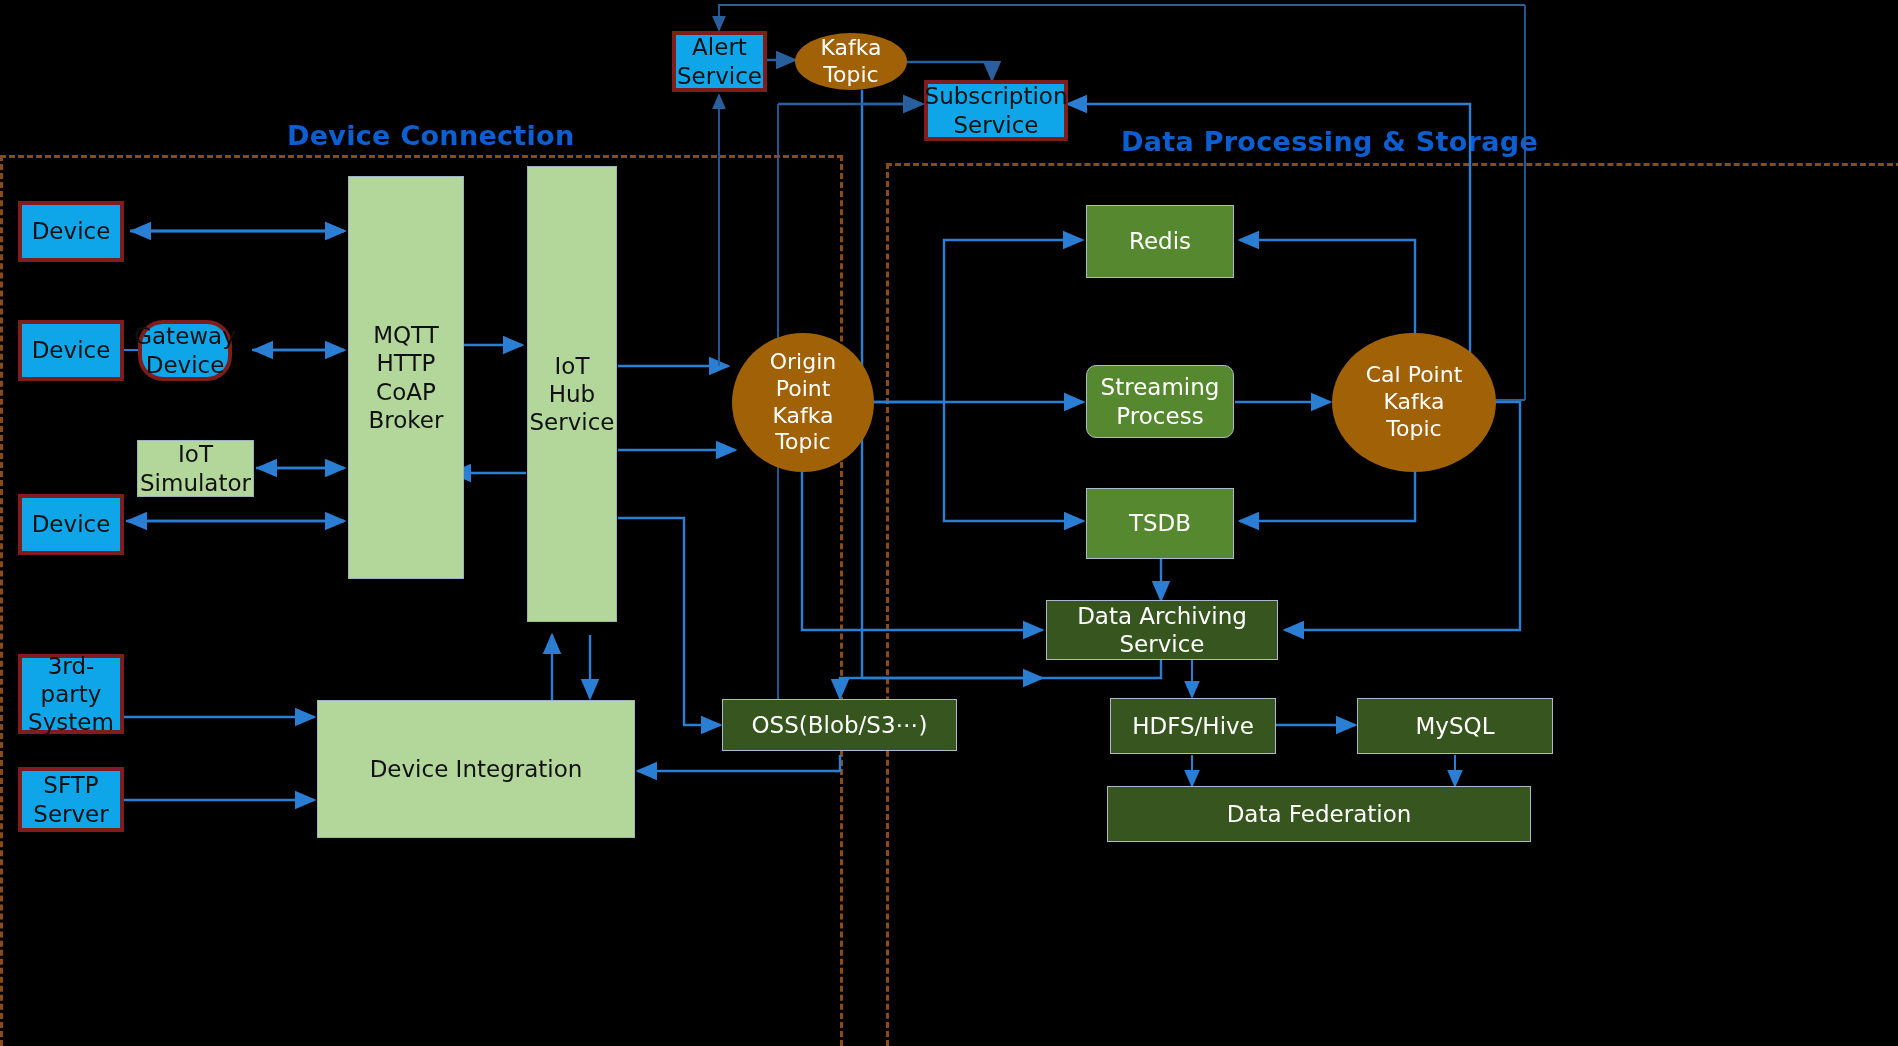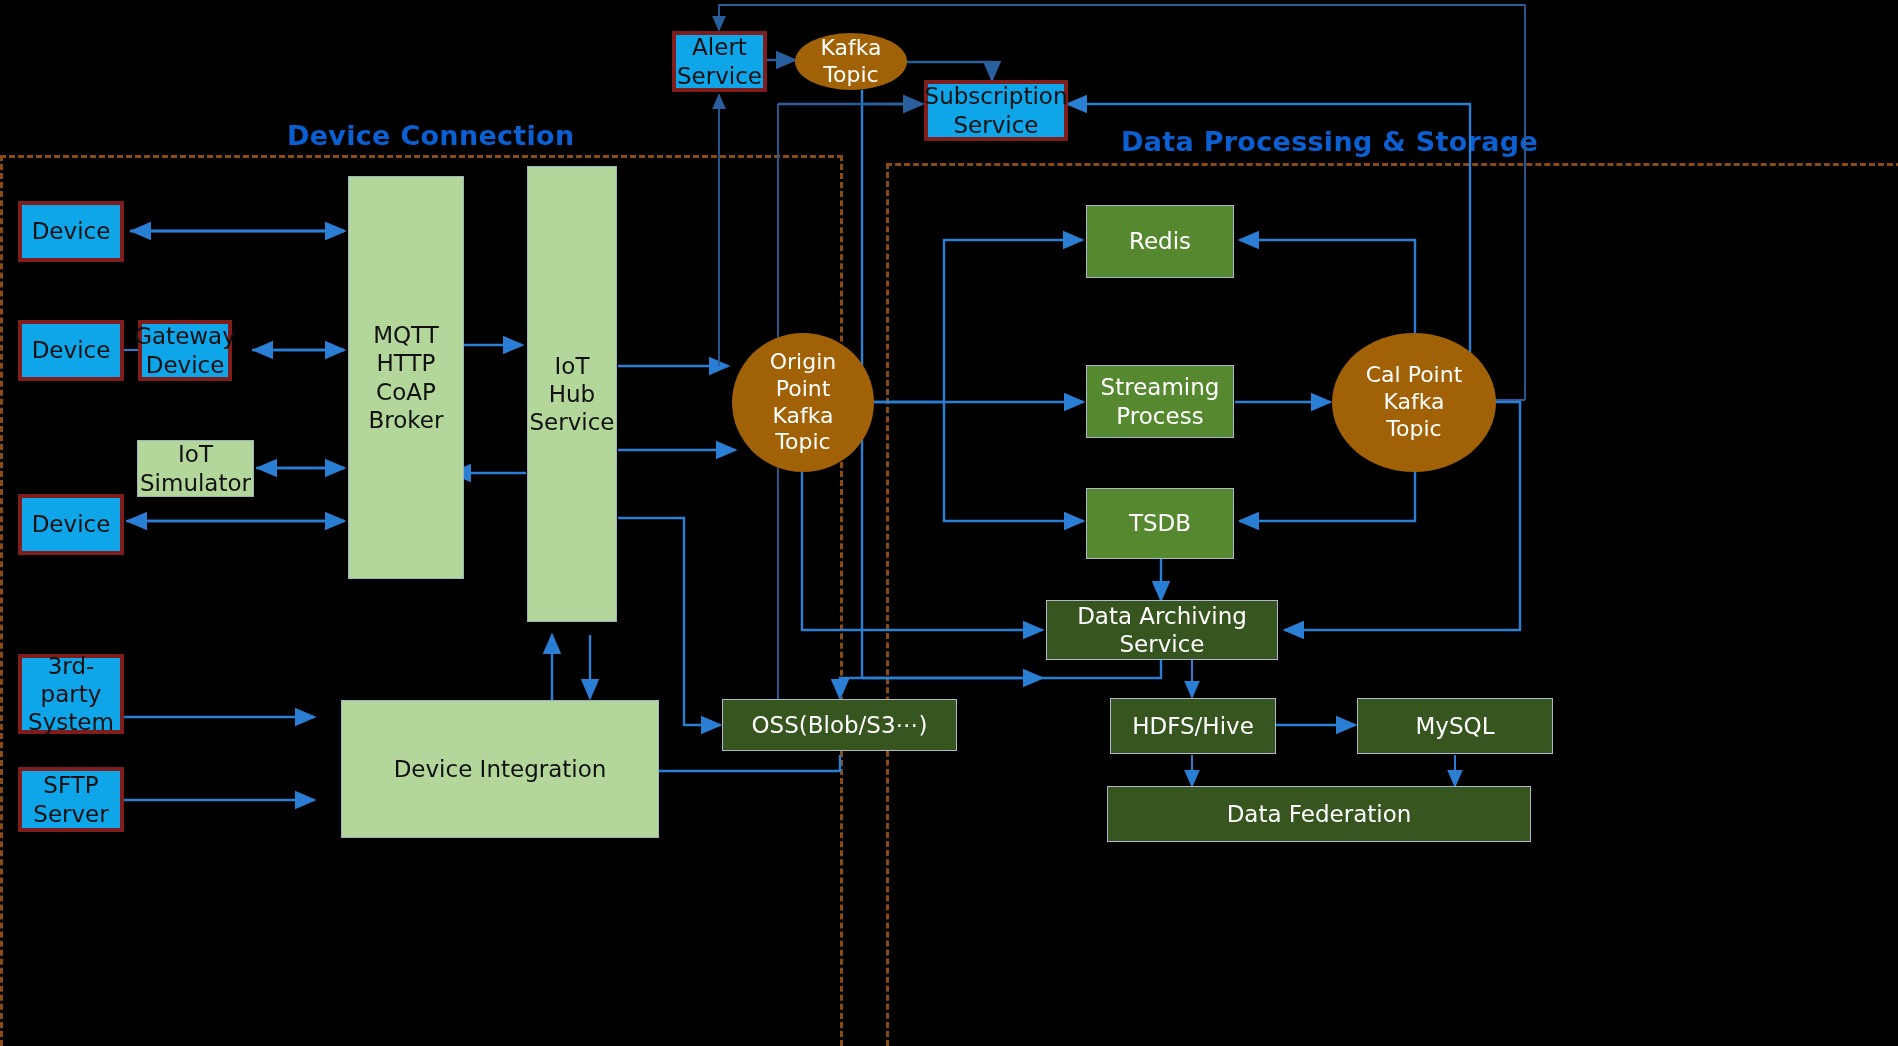"Gateway" div.node { border-radius: none -> 25px }
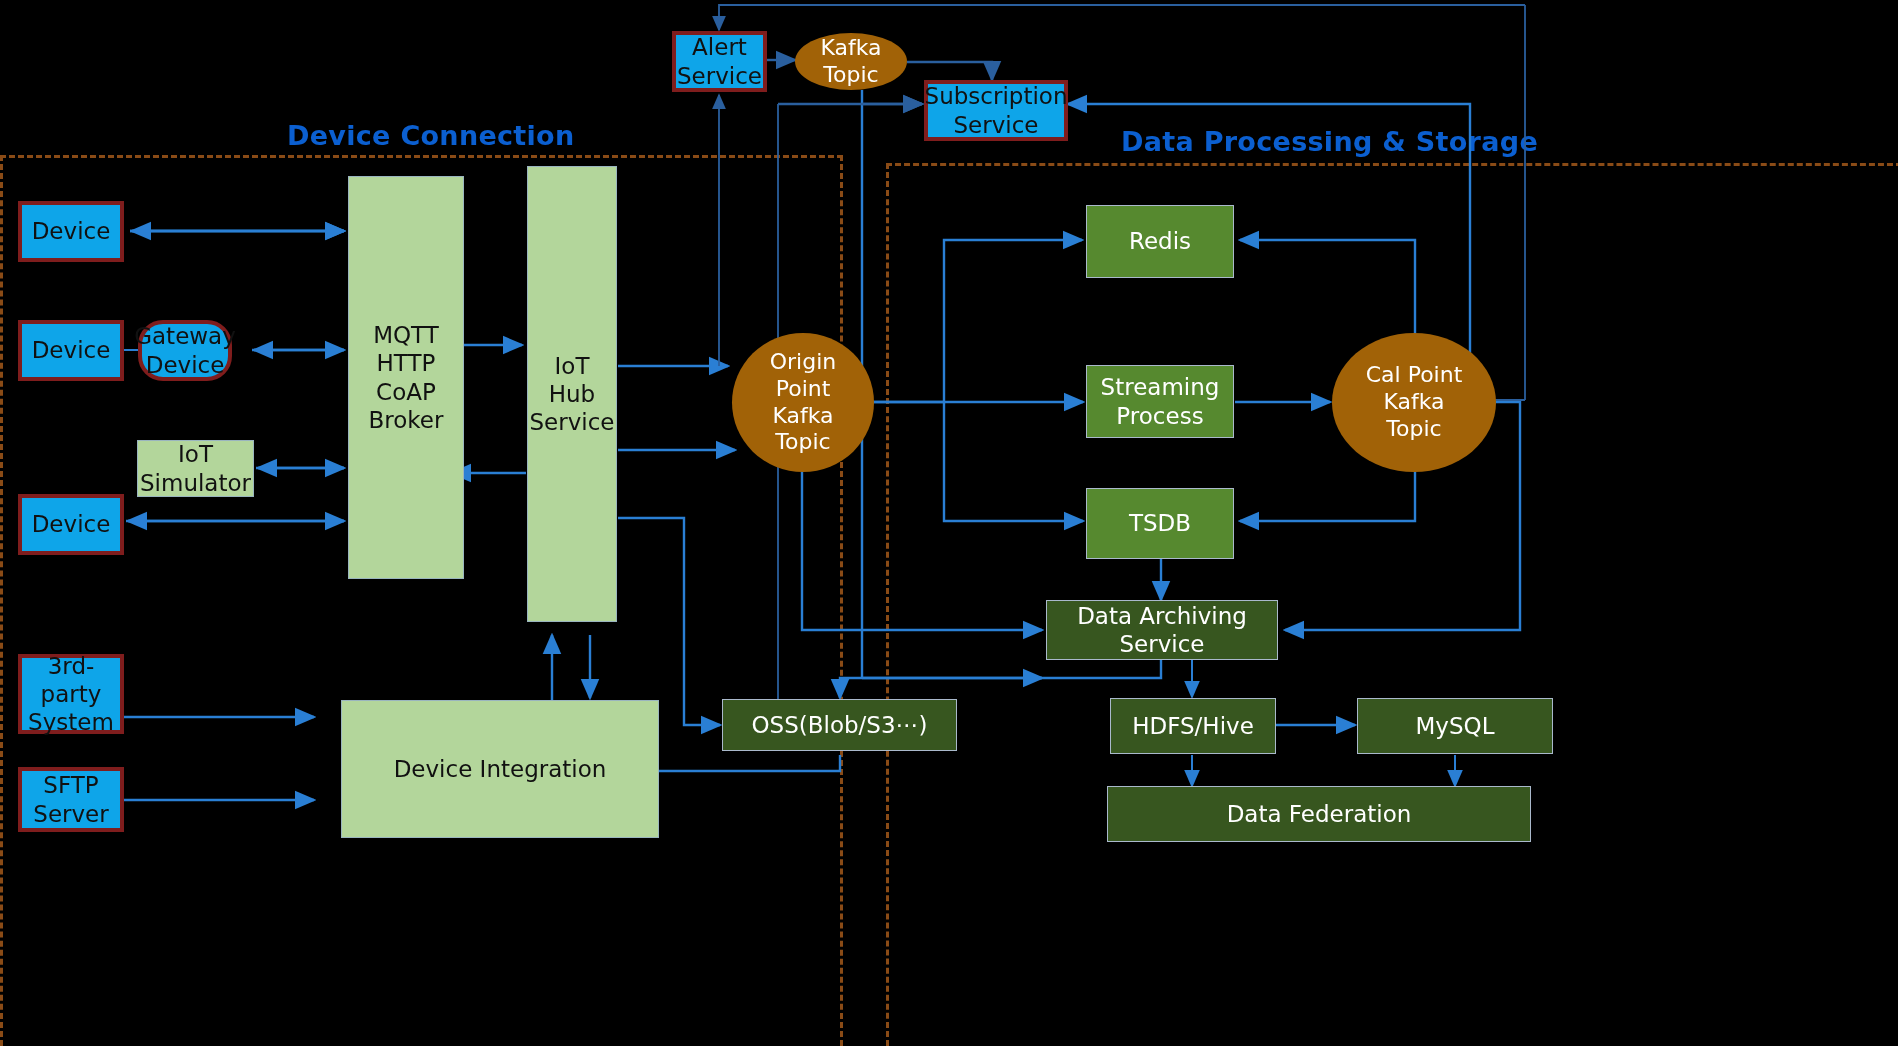"Streaming" div.node { border-radius: none -> 10px }
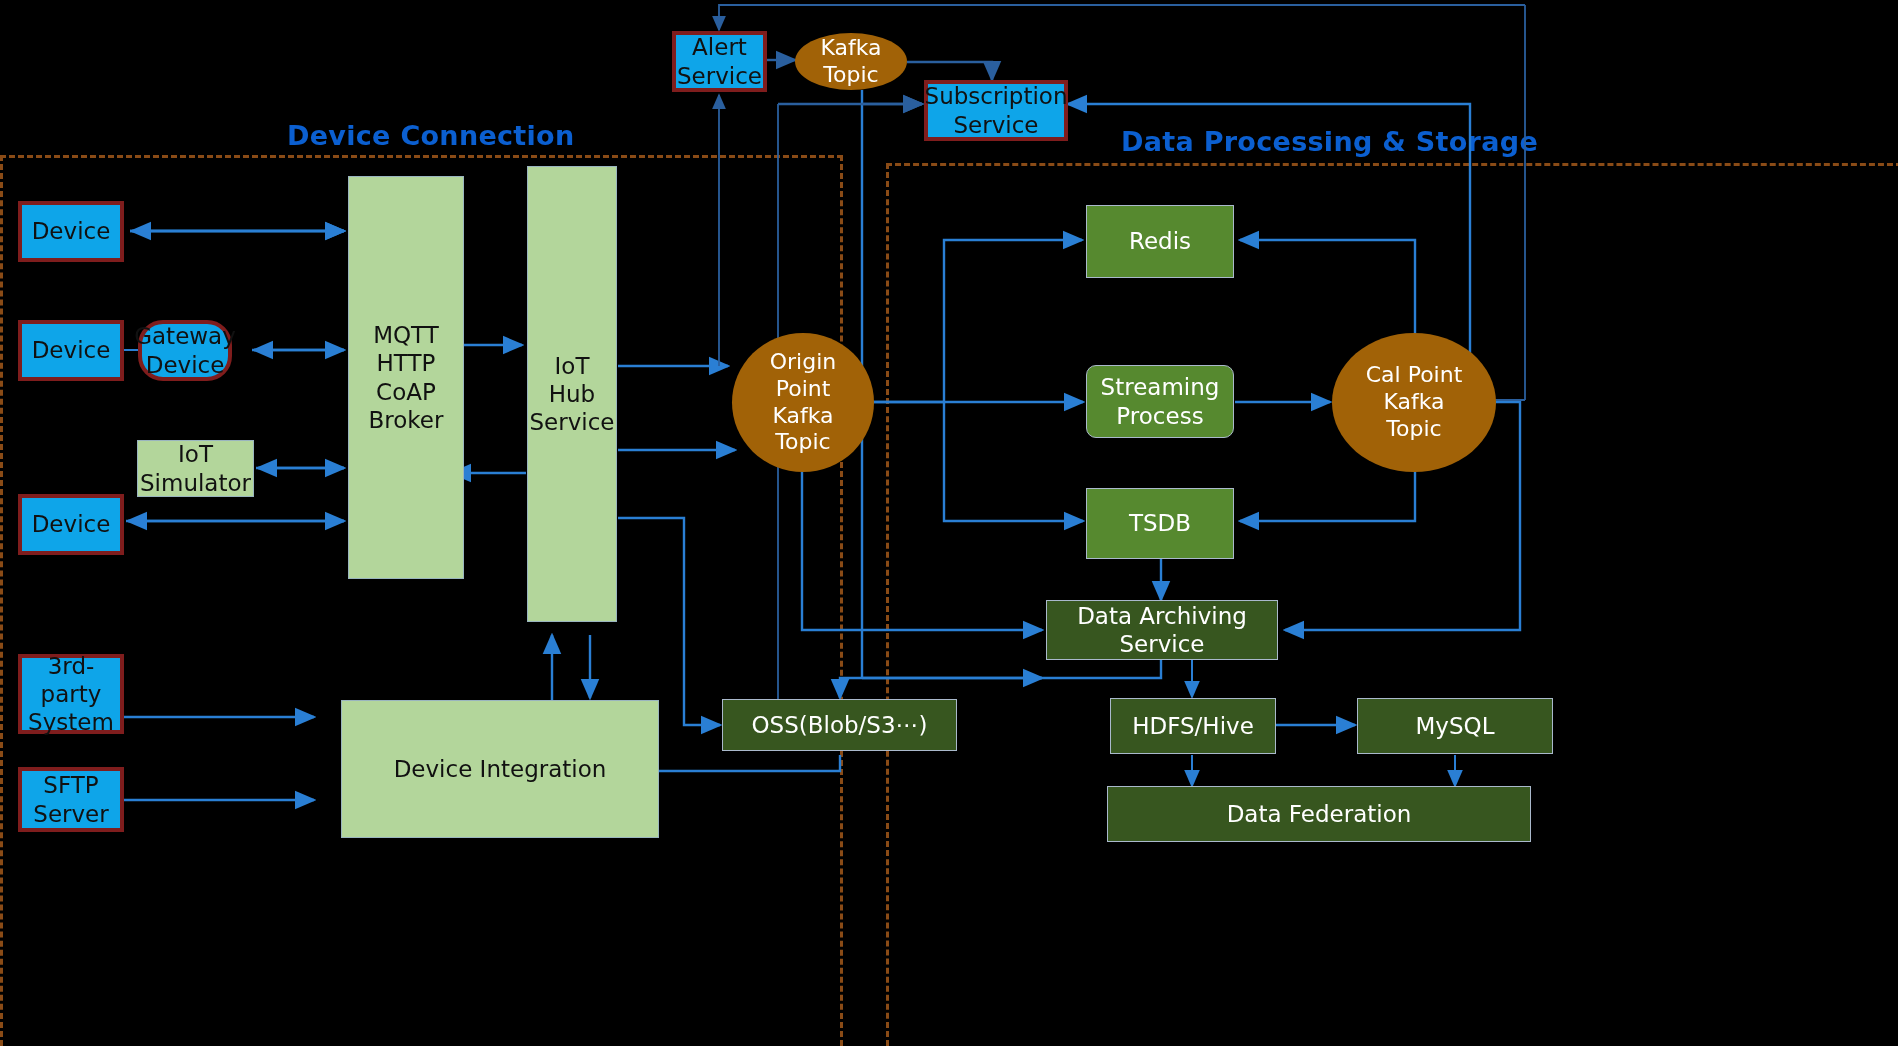"Device Integration" div.node { margin-left: 24px -> none }
